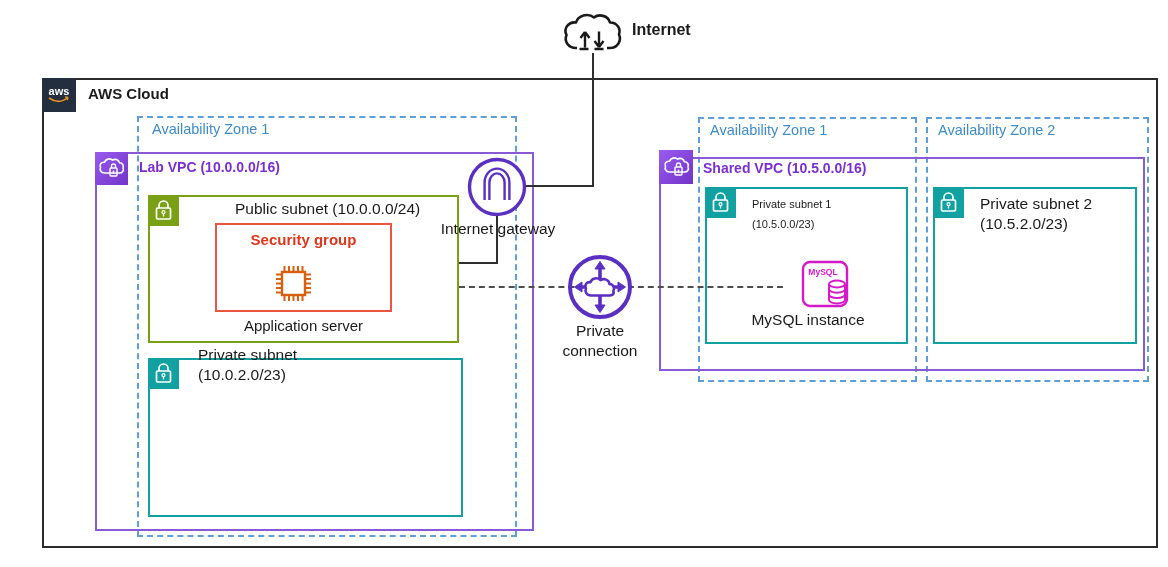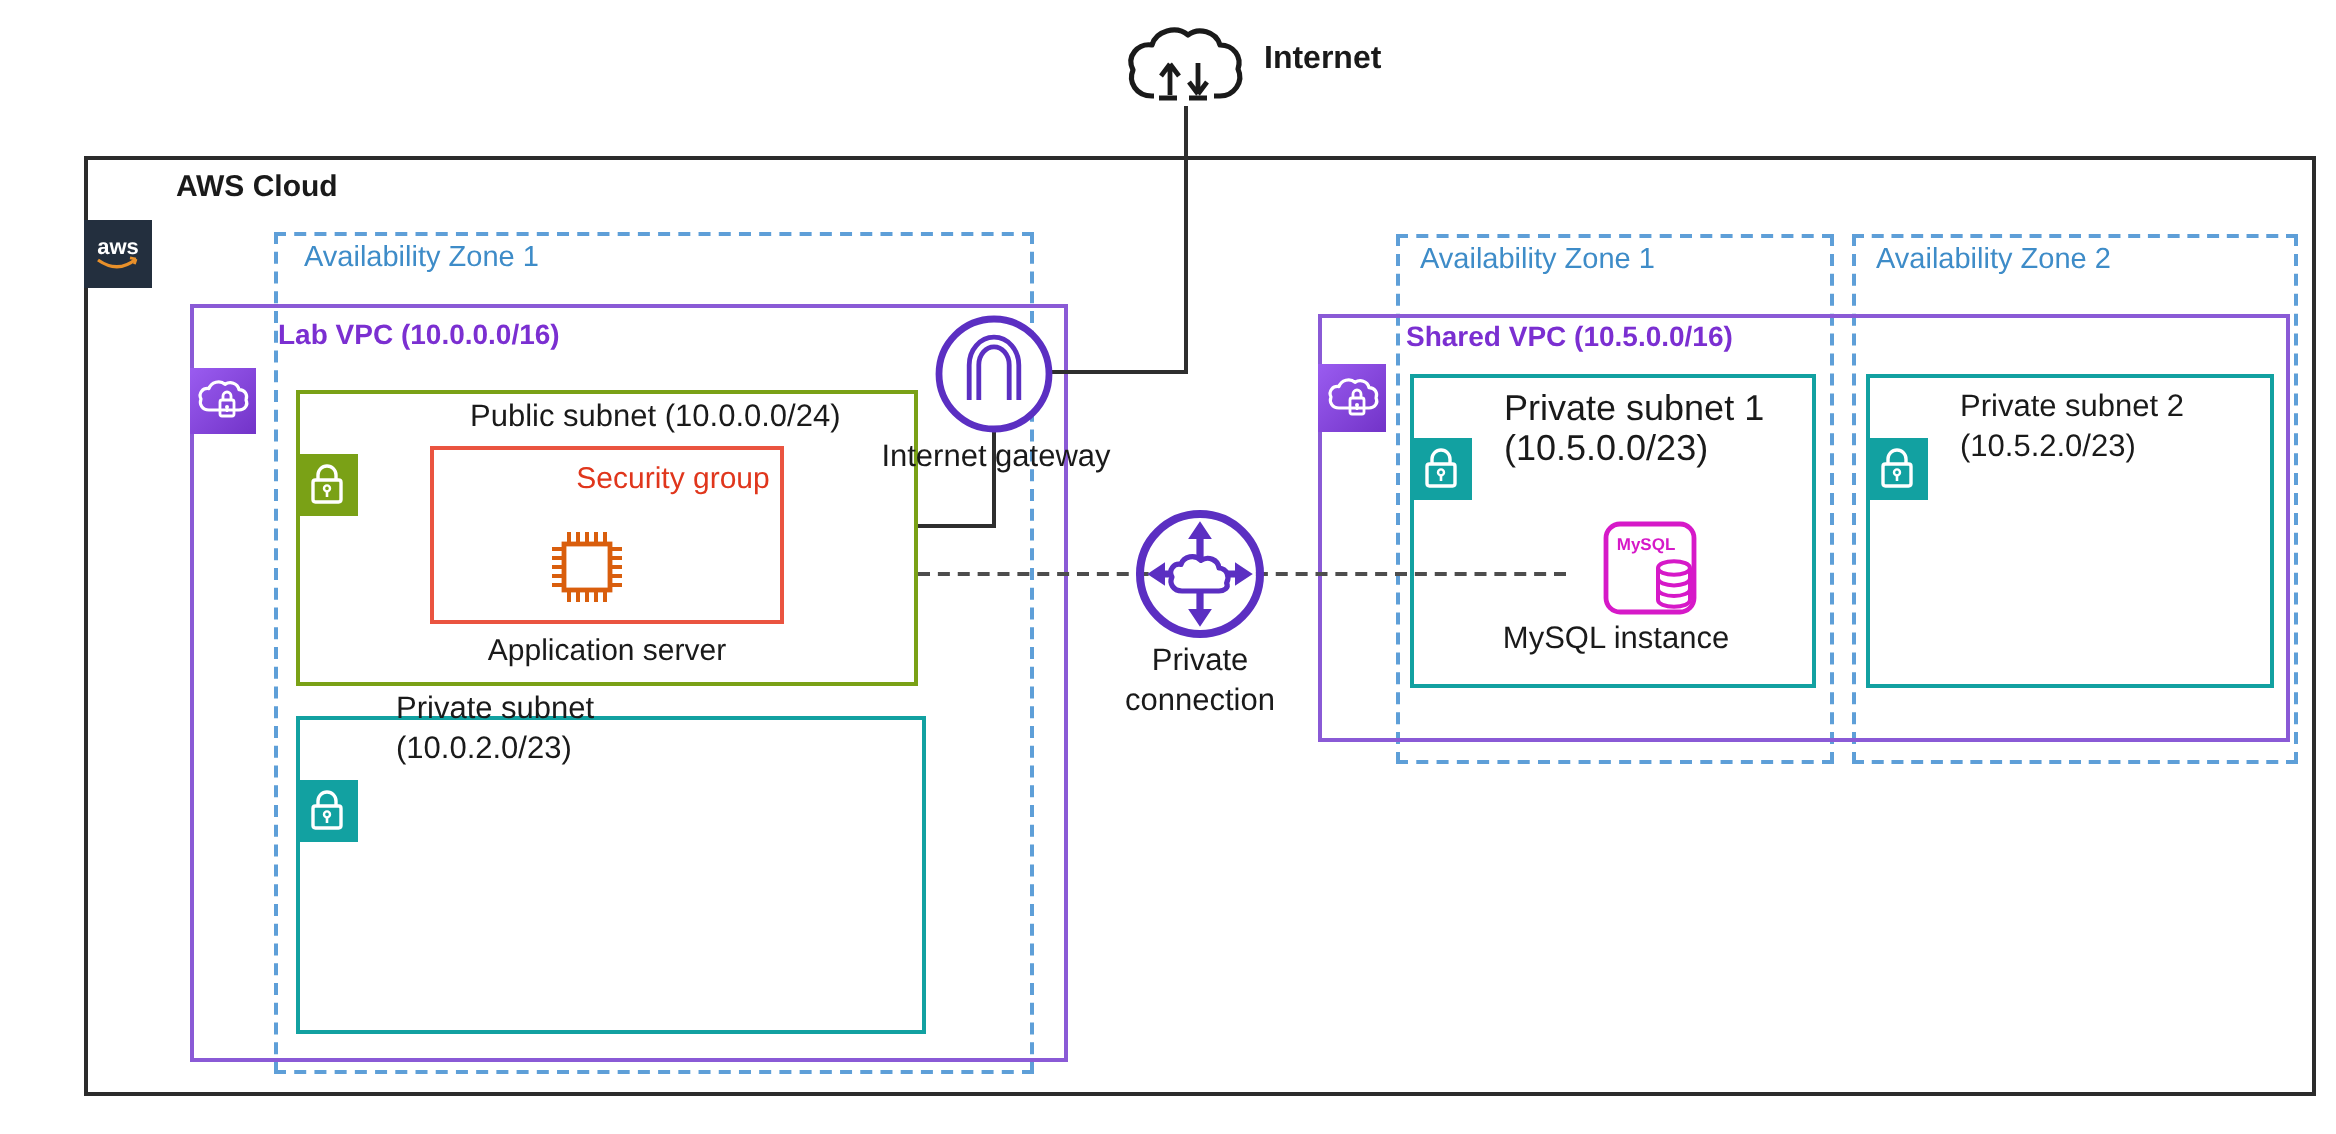"aws" .icon-badge { margin-top: 32px -> none }
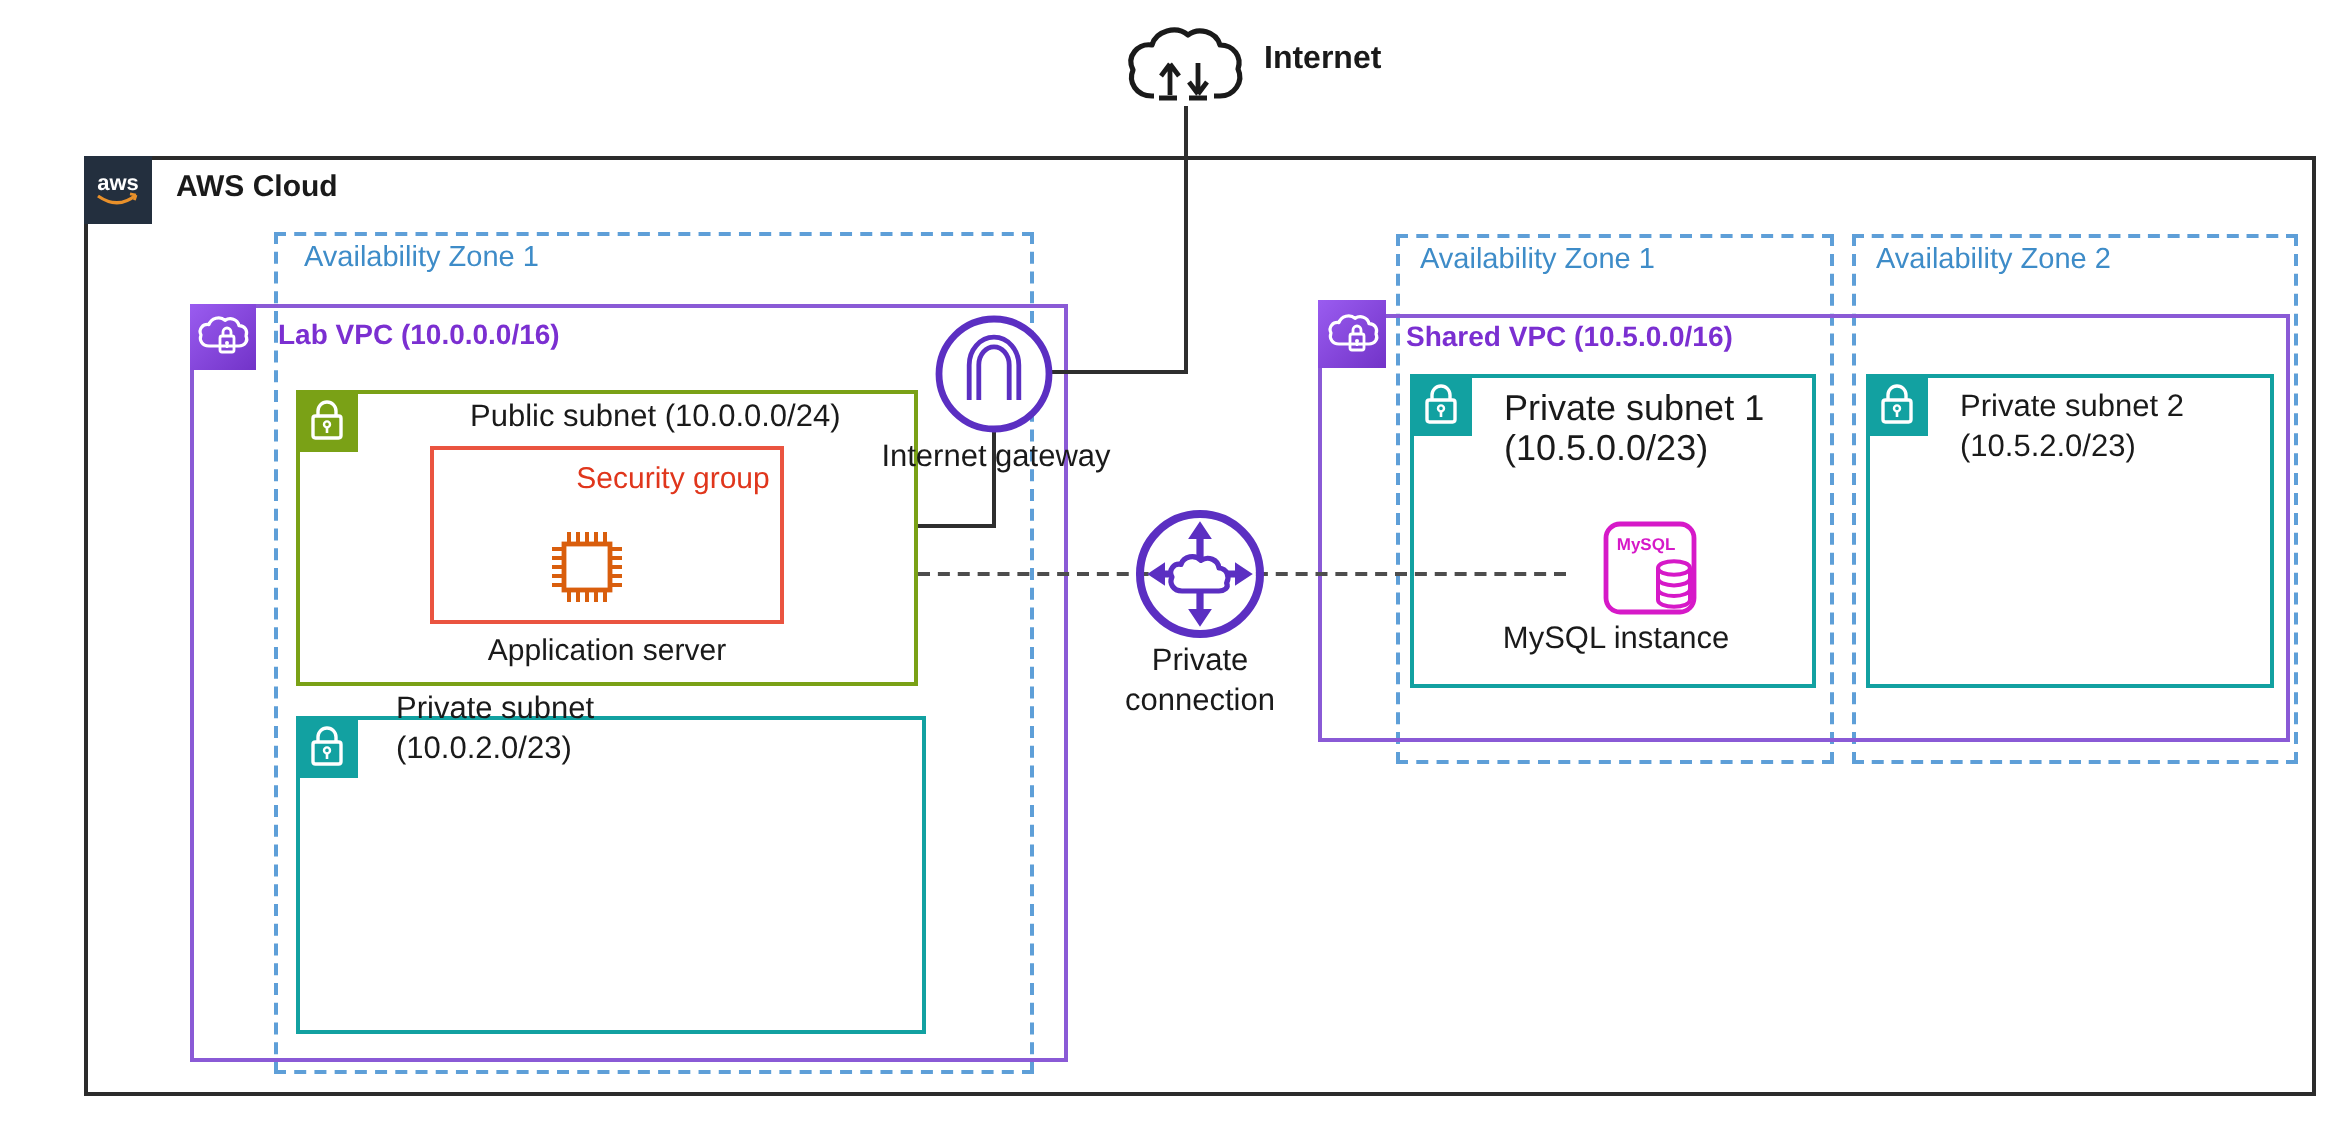"Private subnet 1" div.lbl { font-size: 18px -> 11px }
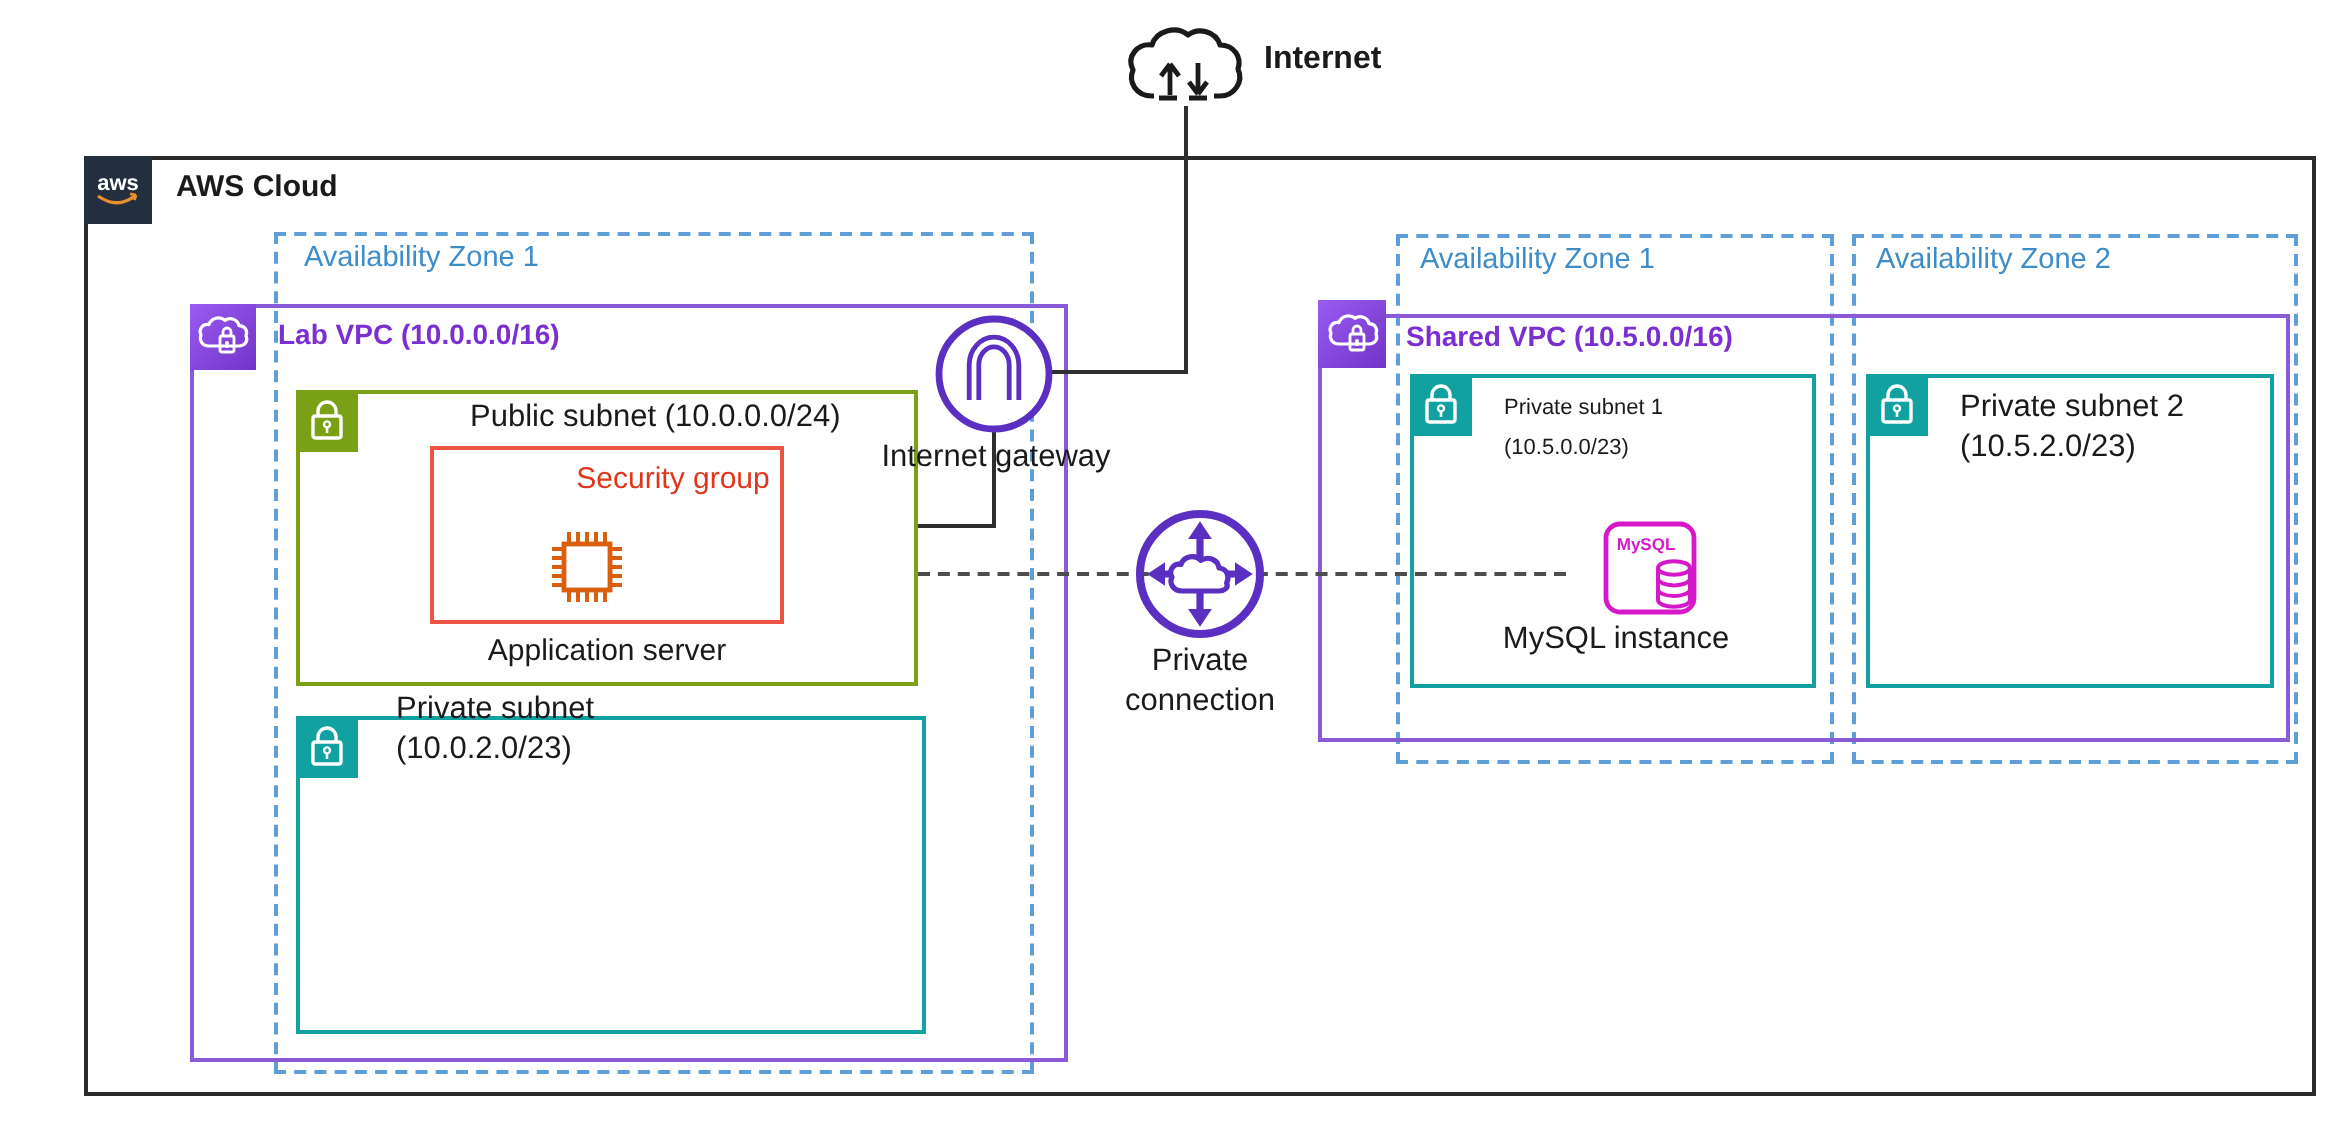"Security group" .lbl-sg { font-weight: 400 -> 700; margin-left: 33px -> none }
